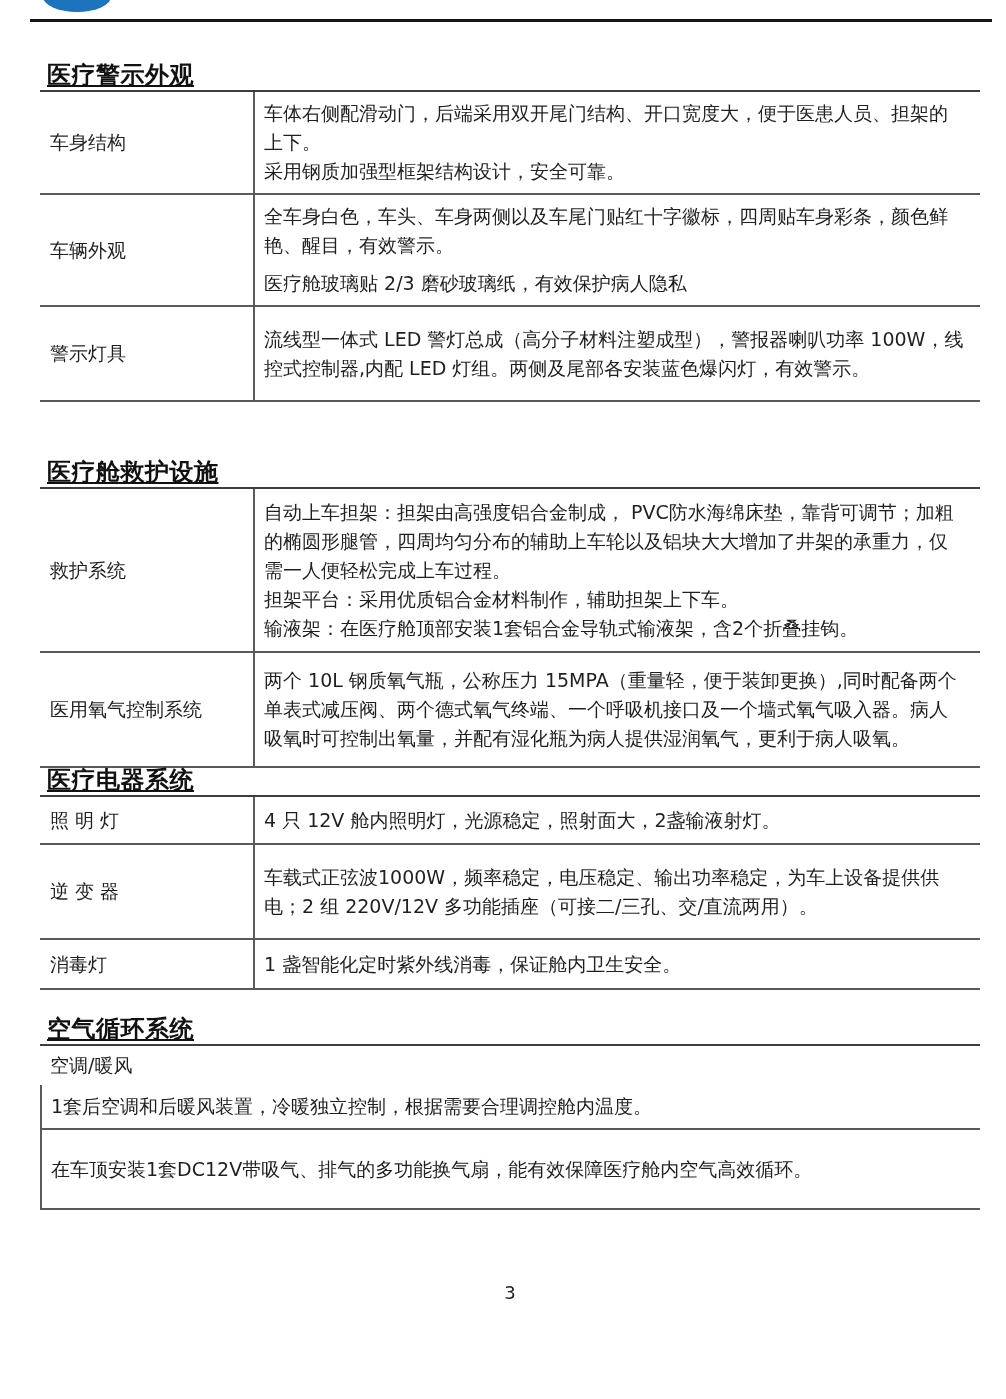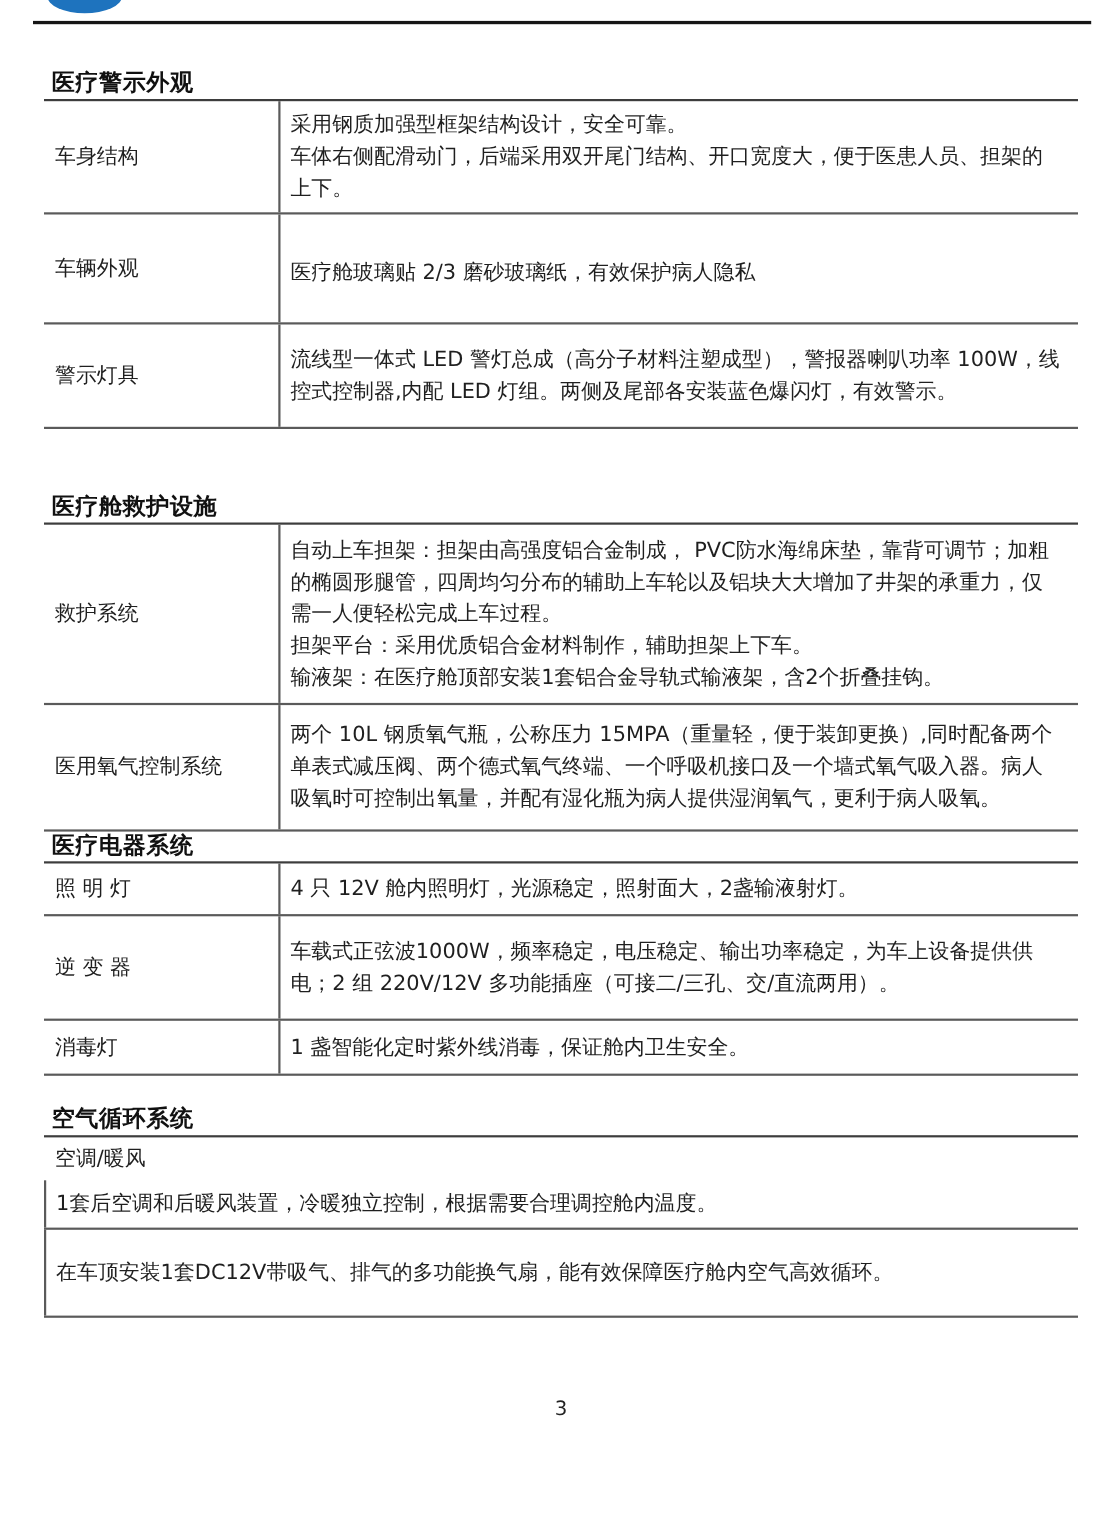"医疗警示外观" .section-heading { font-size: 21px -> 24px; text-decoration: none -> underline }
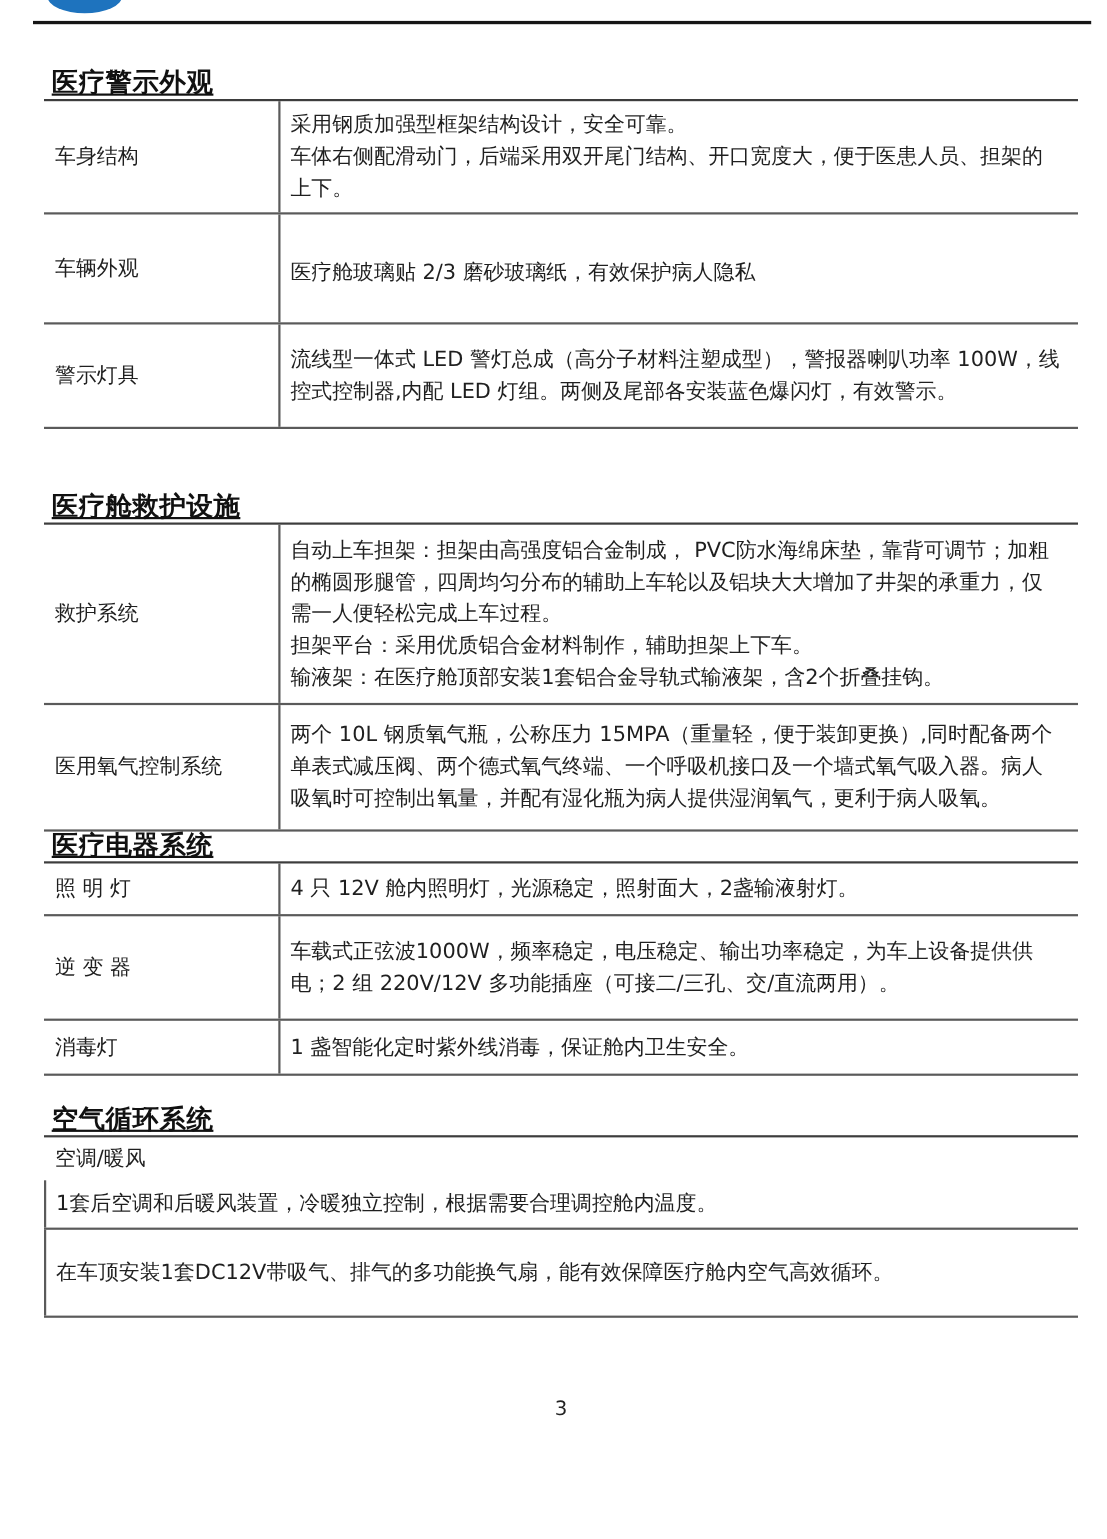"采用钢质加强型框架结构设计，安全可靠。" p { order: before "车体右侧配滑动门，后端采用双开尾门结构、开口宽度大，便于医患人员、担架的上下。" -> after "车体右侧配滑动门，后端采用双开尾门结构、开口宽度大，便于医患人员、担架的上下。" }
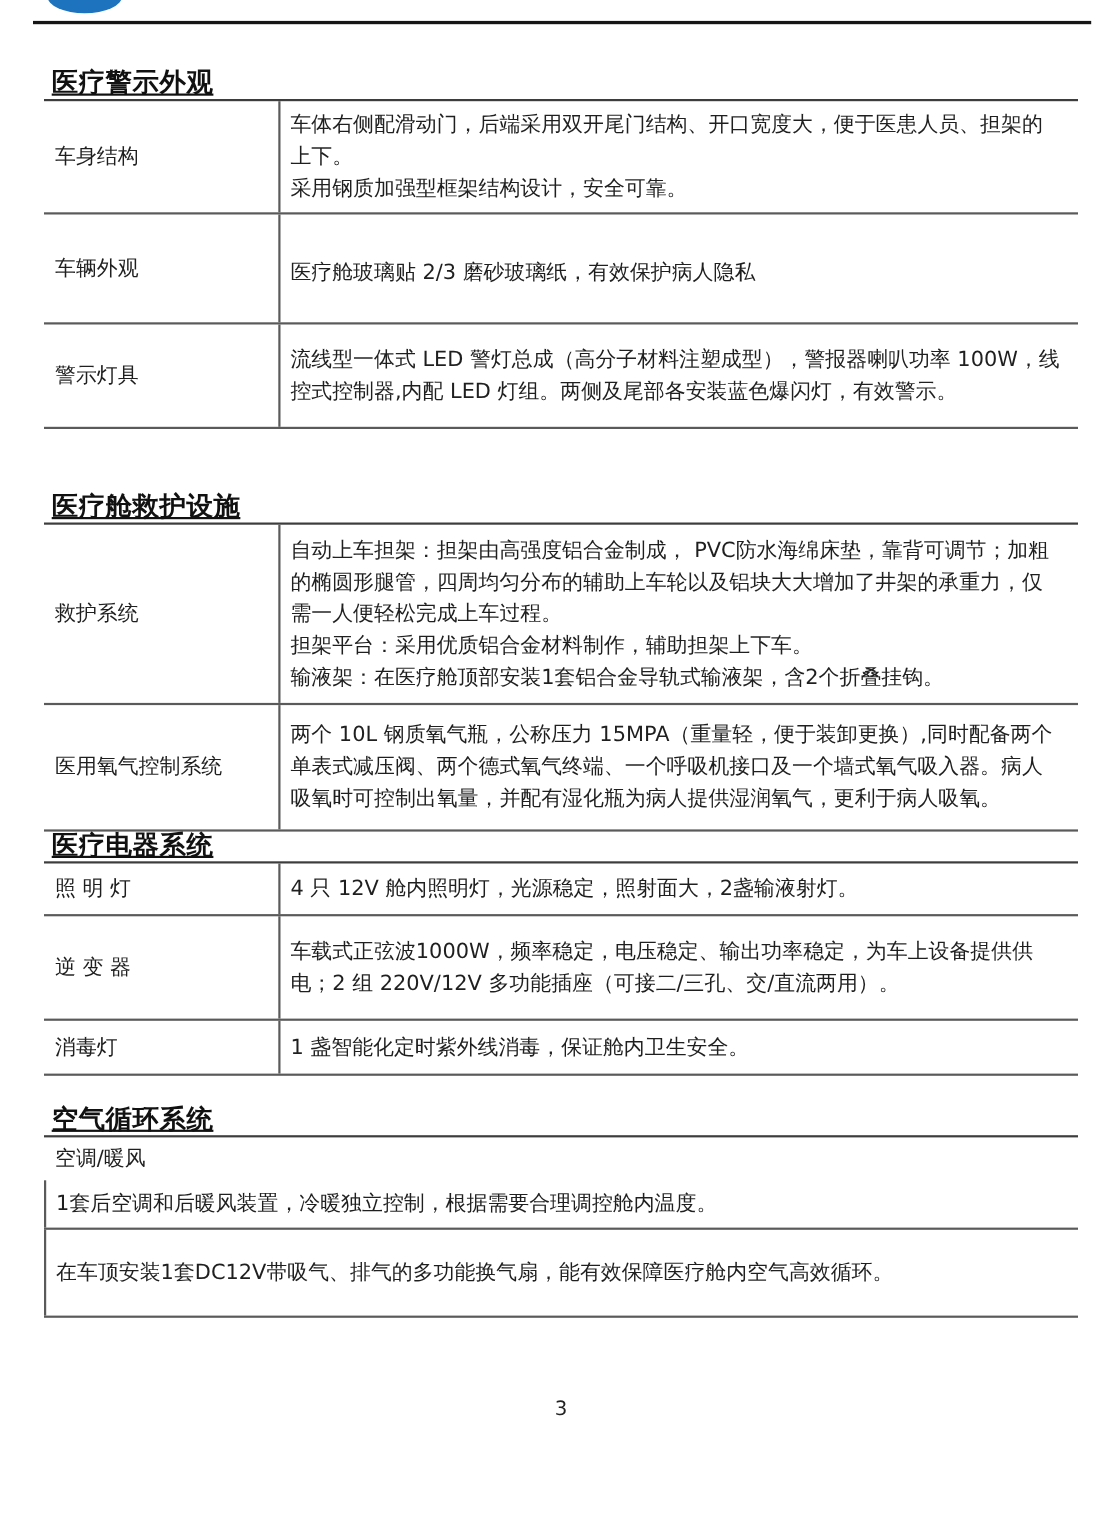"全车身白色，车头、车身两侧以及车尾门贴红十字徽标，四周贴车身彩条，颜色鲜艳、醒目" p { html: none -> <p>全车身白色，车头、车身两侧以及车尾门贴红十字徽标，四周贴车身彩条，颜色鲜艳、醒目，有效警示。</p> }
